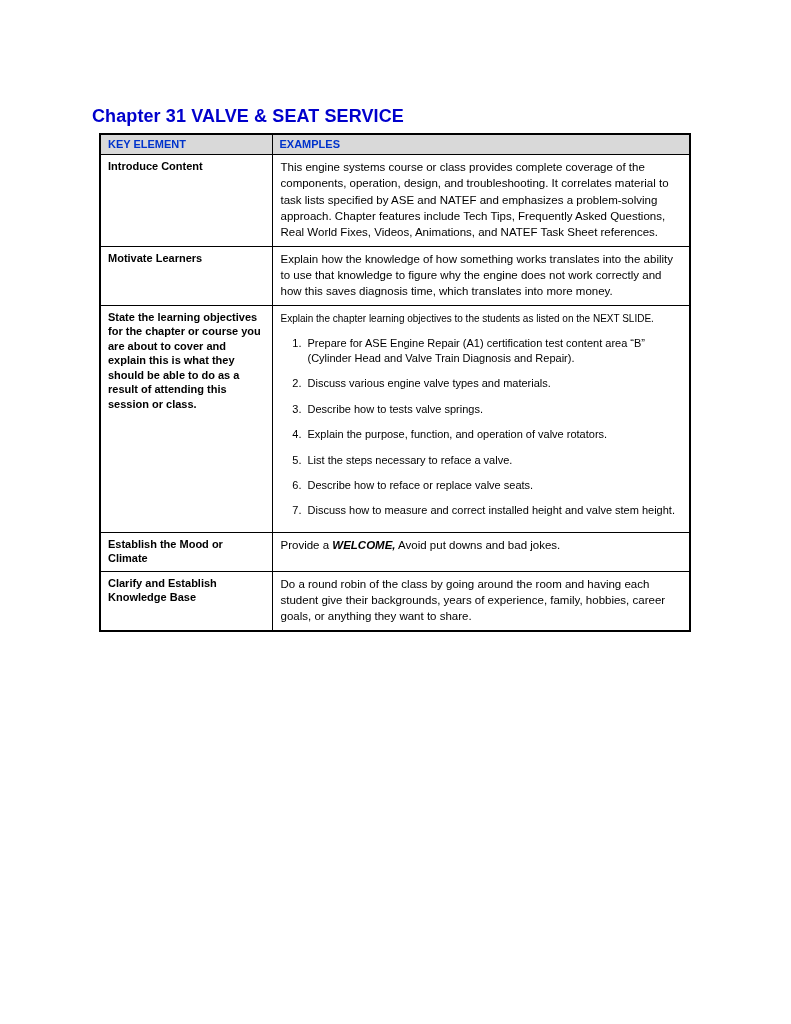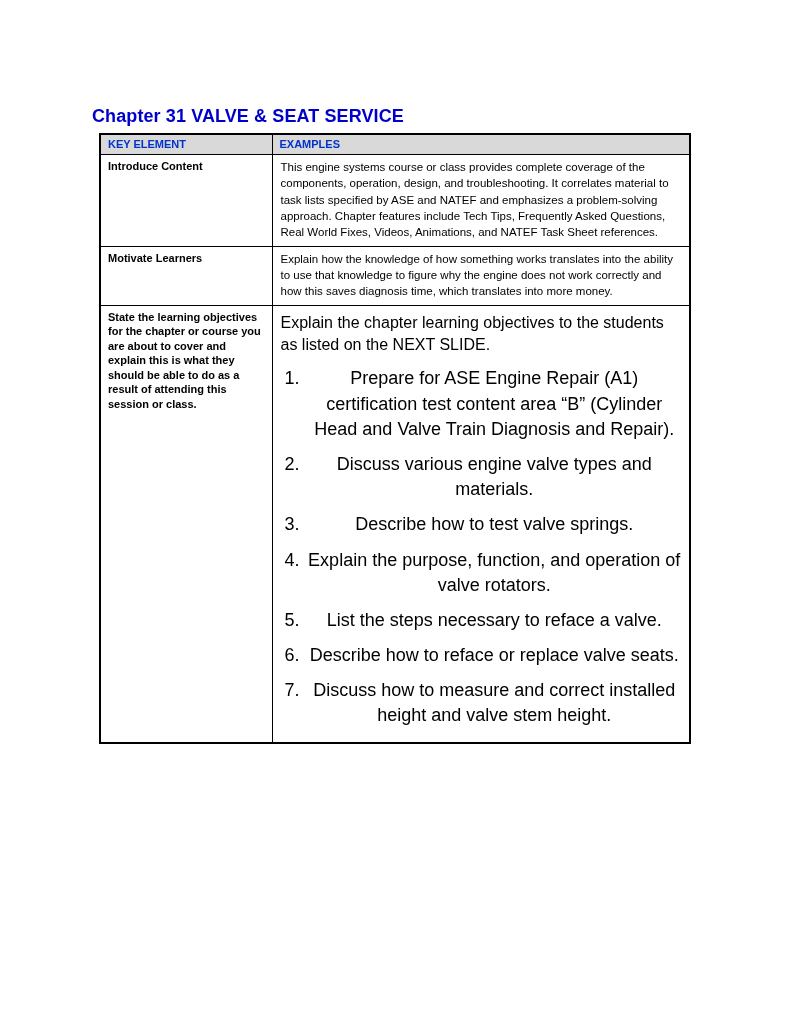"Explain the chapter learning objectives" td.ex p.intro { font-size: 16px -> 10px }
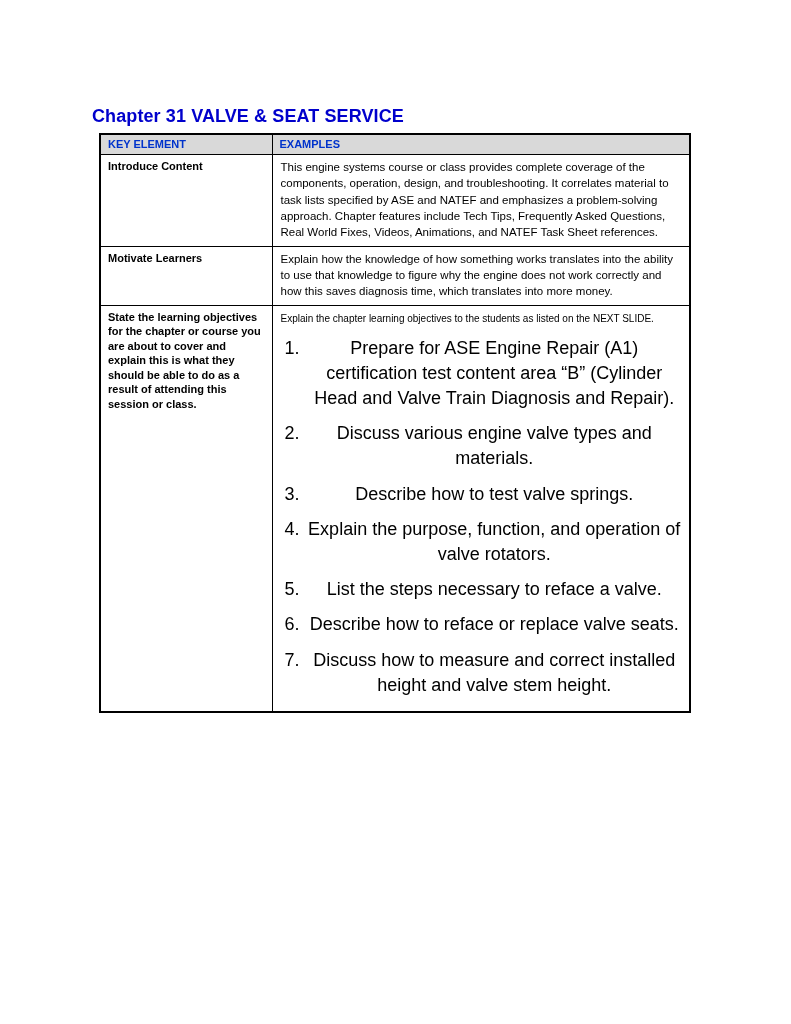"Prepare for ASE Engine Repair" ol.objectives { font-size: 18px -> 11px; text-align: center -> none }
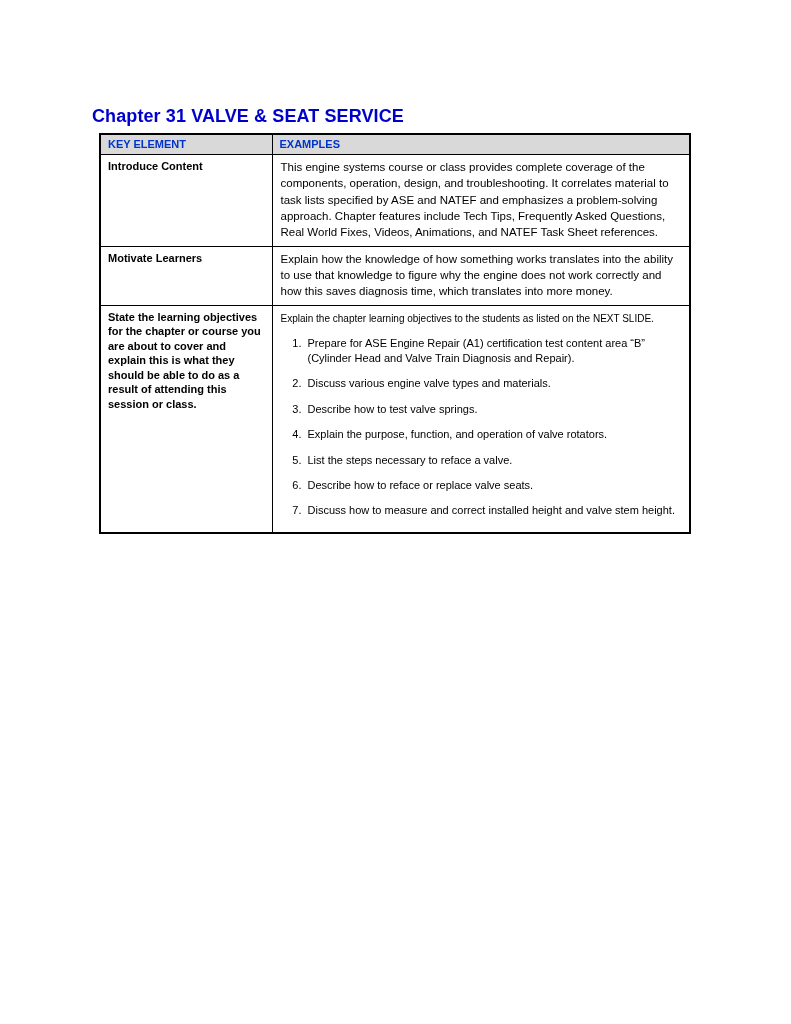"Describe how to test valve" li { text: test -> tests }
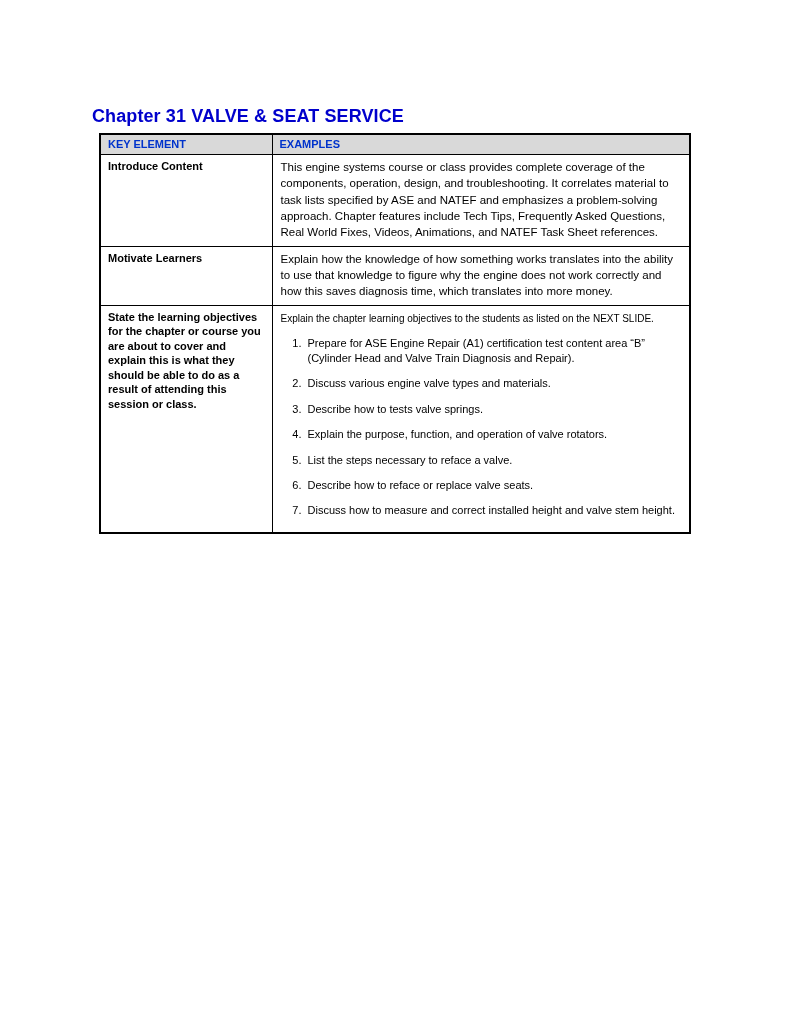"Establish the Mood or Climate" tr { html: none -> <tr> <td>Establish the Mood or Climate</td> <td><span>Provide a </span><span>WELCOME,</span><span> Avoid put downs and bad jokes.</span></td> </tr> }
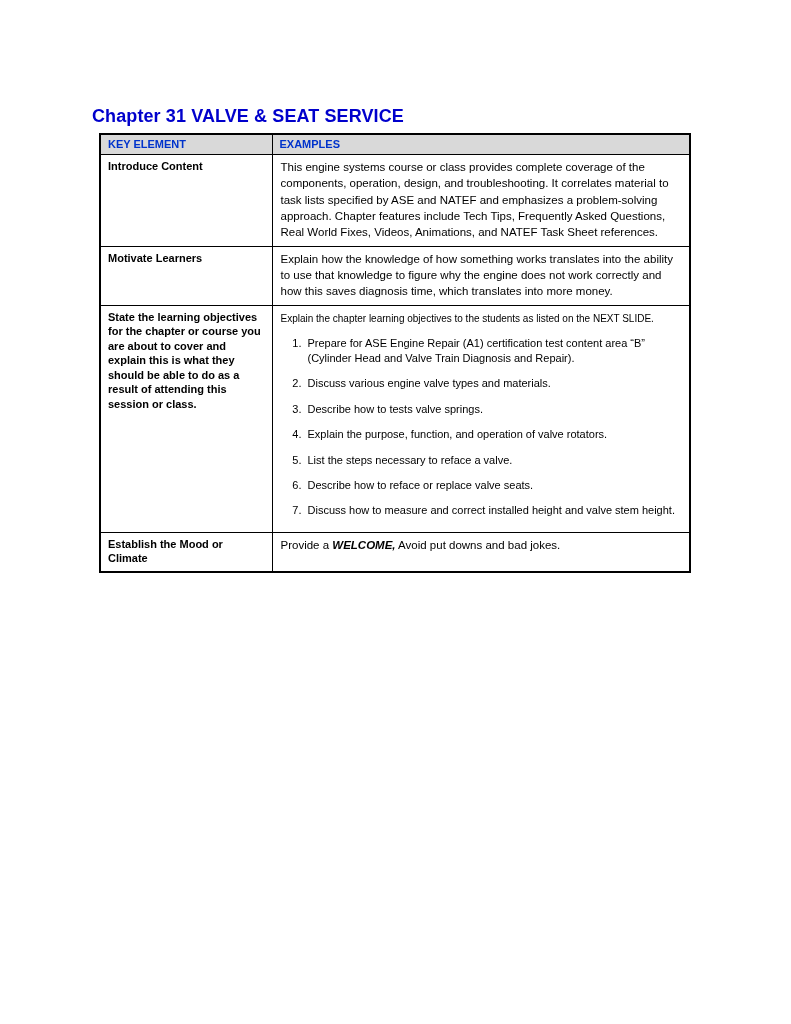"Clarify and Establish Knowledge Base" tr { html: none -> <tr> <td>Clarify and Establish Knowledge Base</td> <td>Do a round robin of the class by going around the room and having each student give their backgrounds, years of experience, family, hobbies, career goals, or anything they want to share.</td> </tr> }
